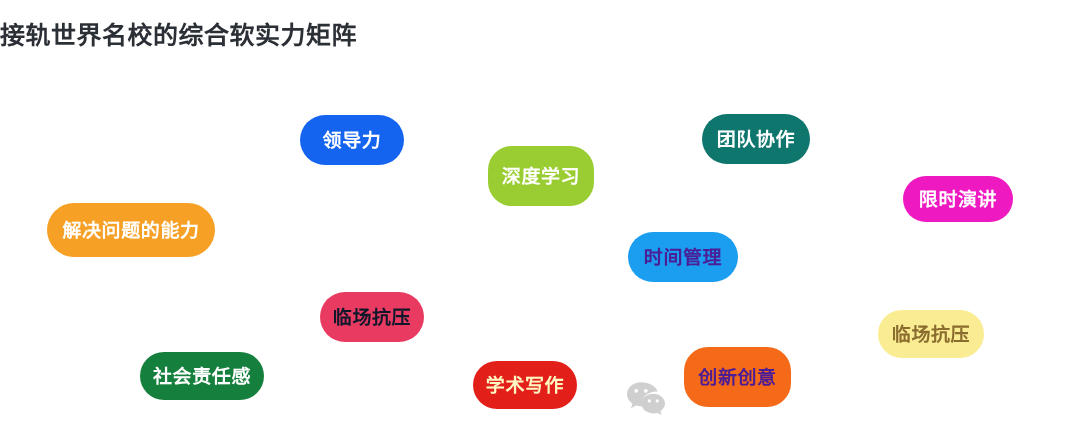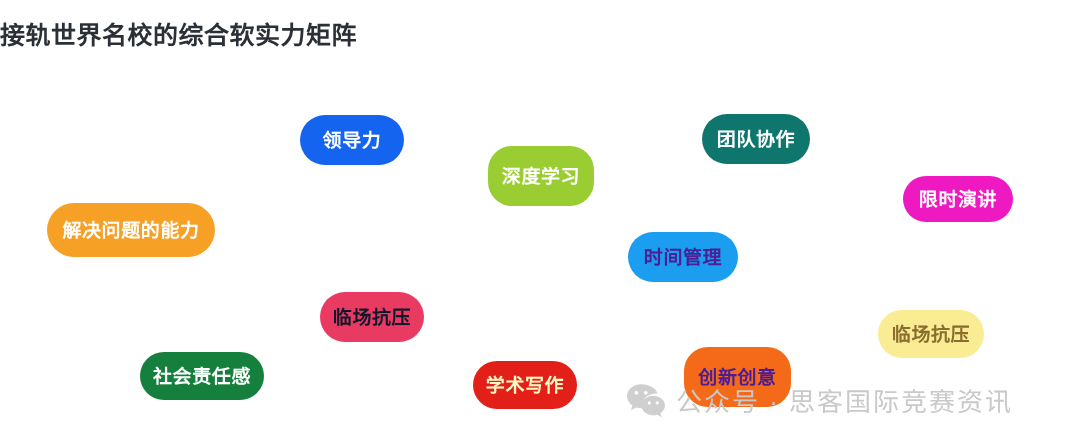"公众号 · 思客国际竞赛资讯" span.wm-text { html: <span>公众号 · 思客国际竞赛资讯</span> -> none }
